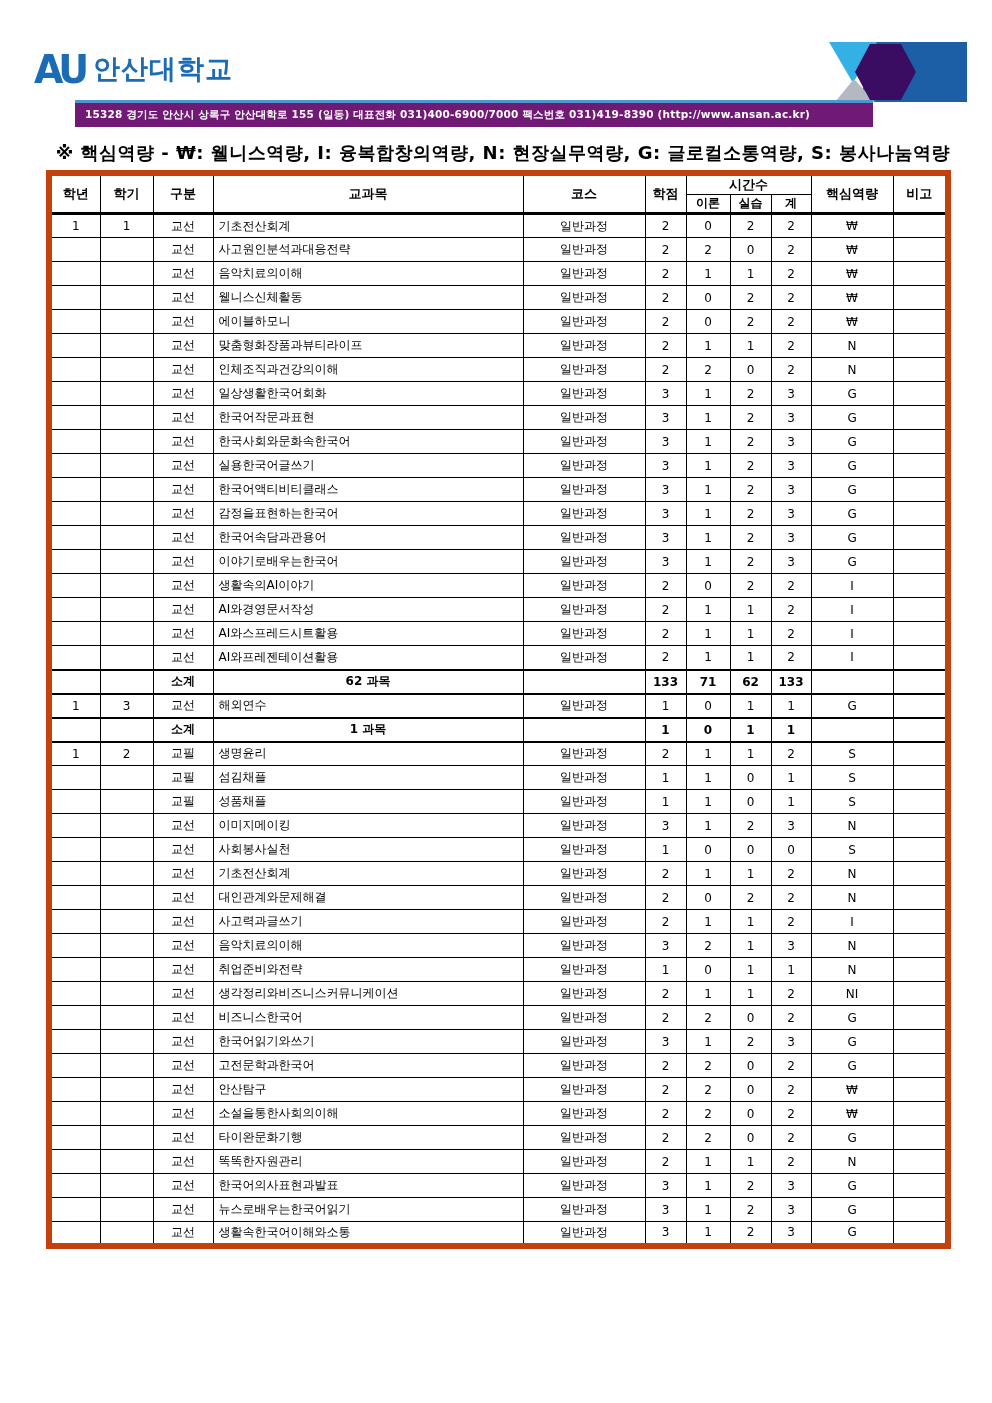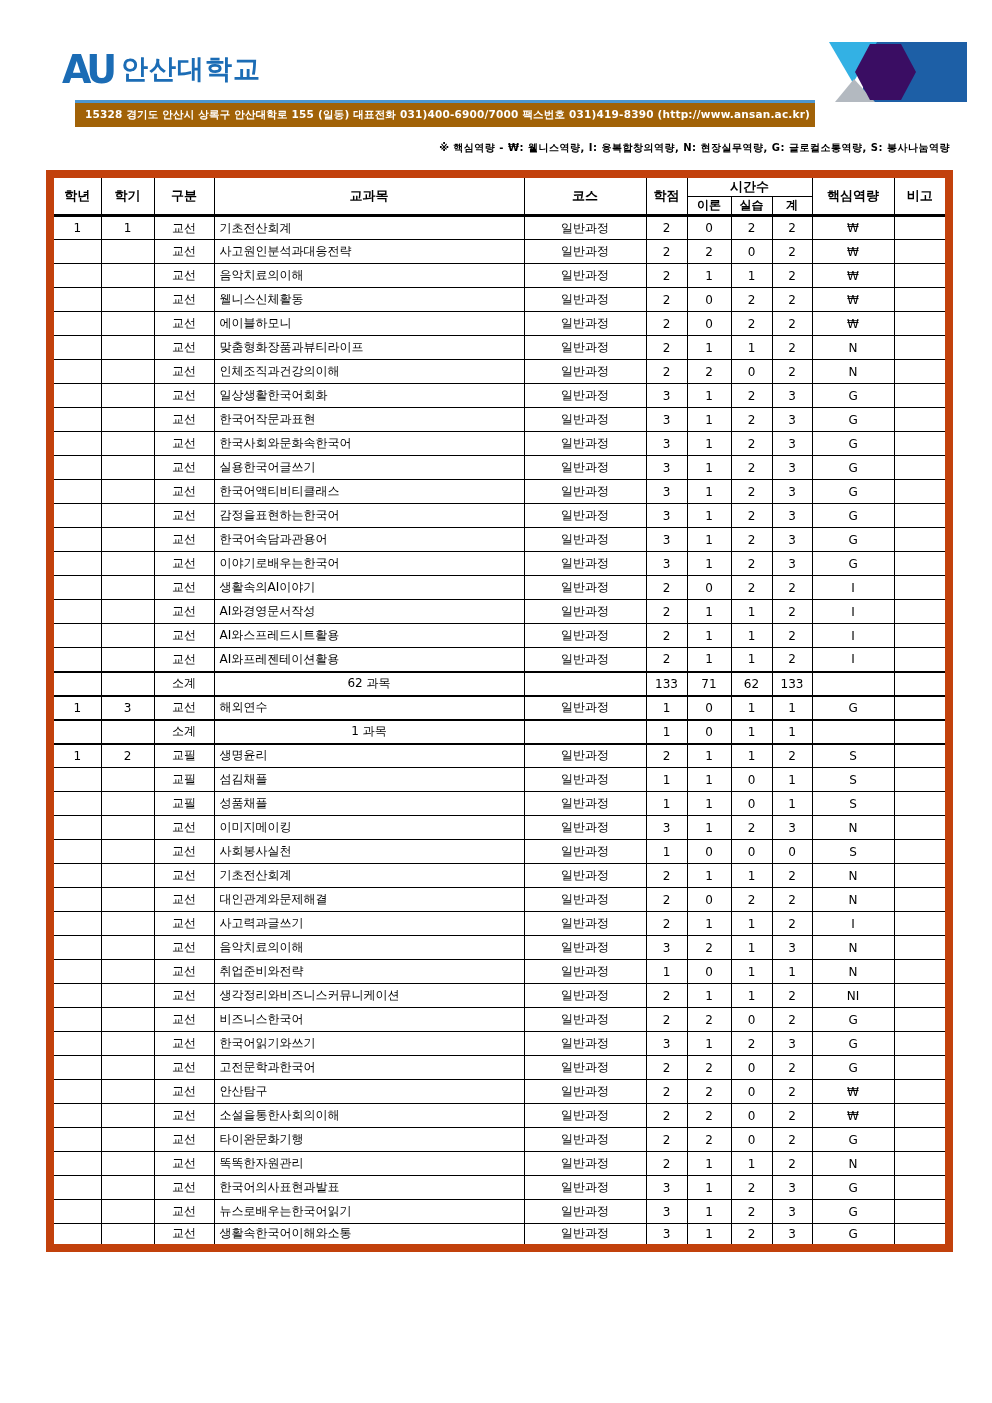"AU" .logo { left: 62px -> 34px }
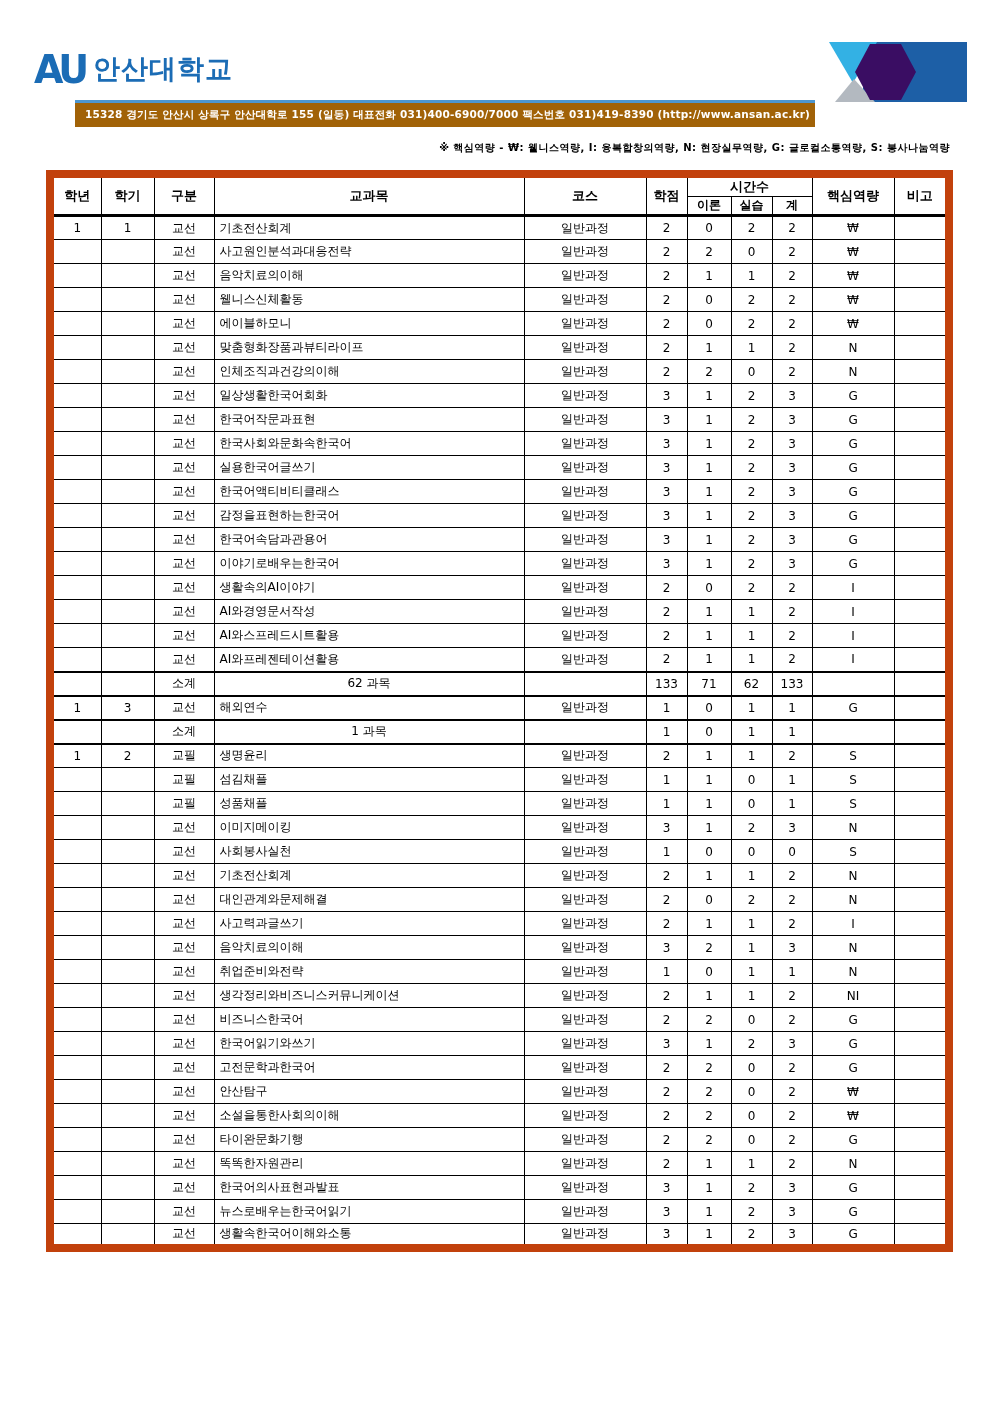"15328 경기도 안산시 상록구 안산대학로" .address-bar { background: #a16207 -> #701a75; width: 740px -> 798px }
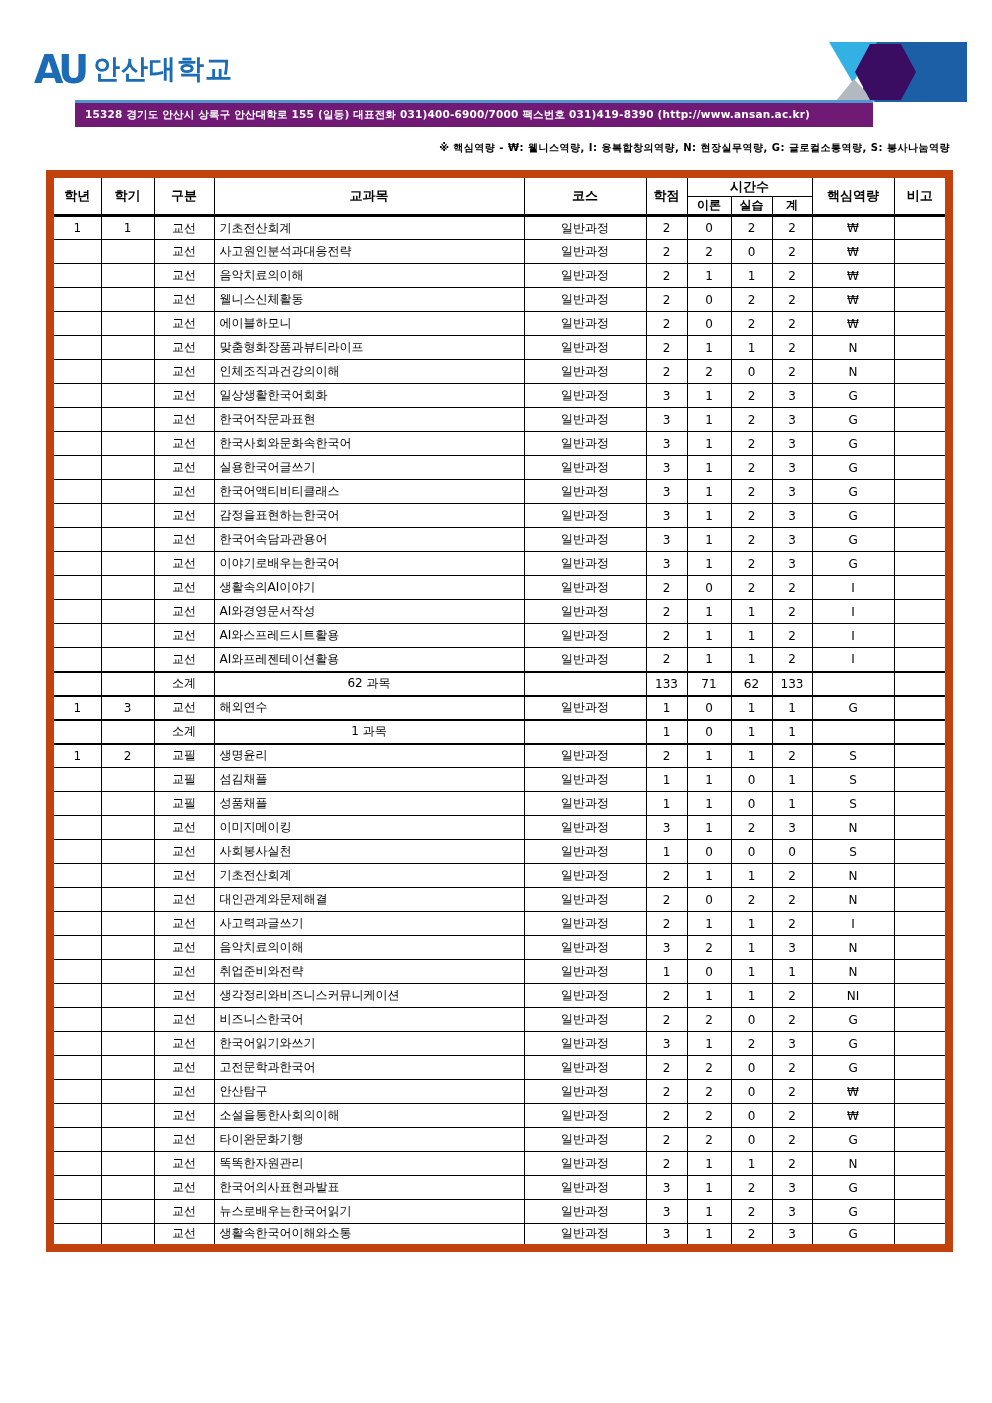"※ 핵심역량 - ₩: 웰니스역량," .note { font-size: 10px -> 18px }
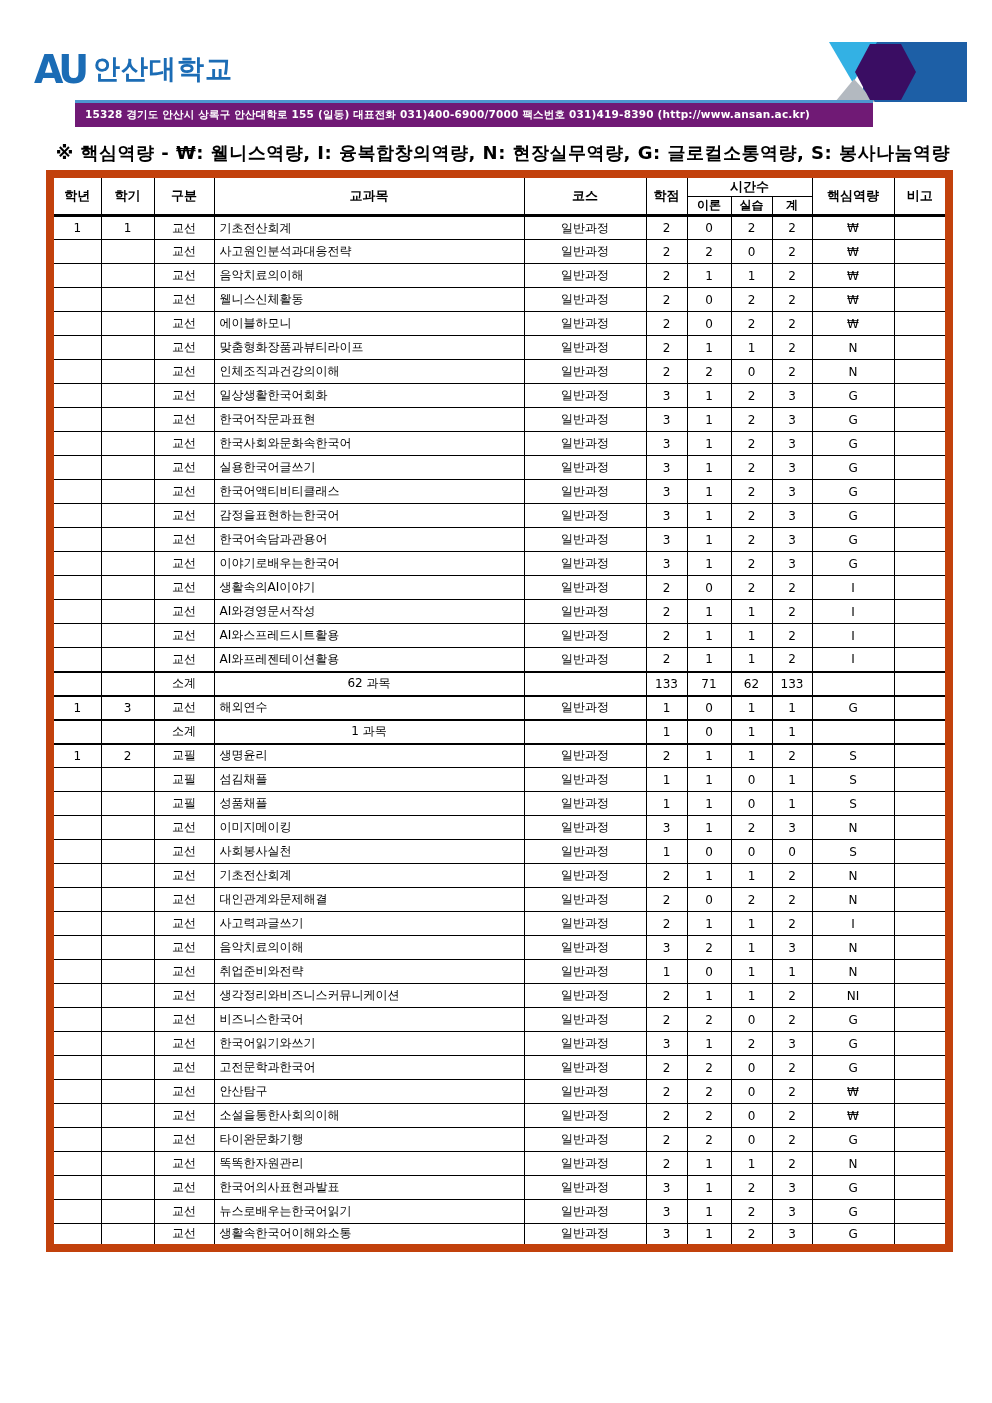"학년" table.curriculum { border: 8px solid #c2410c -> 6px solid #c2410c }
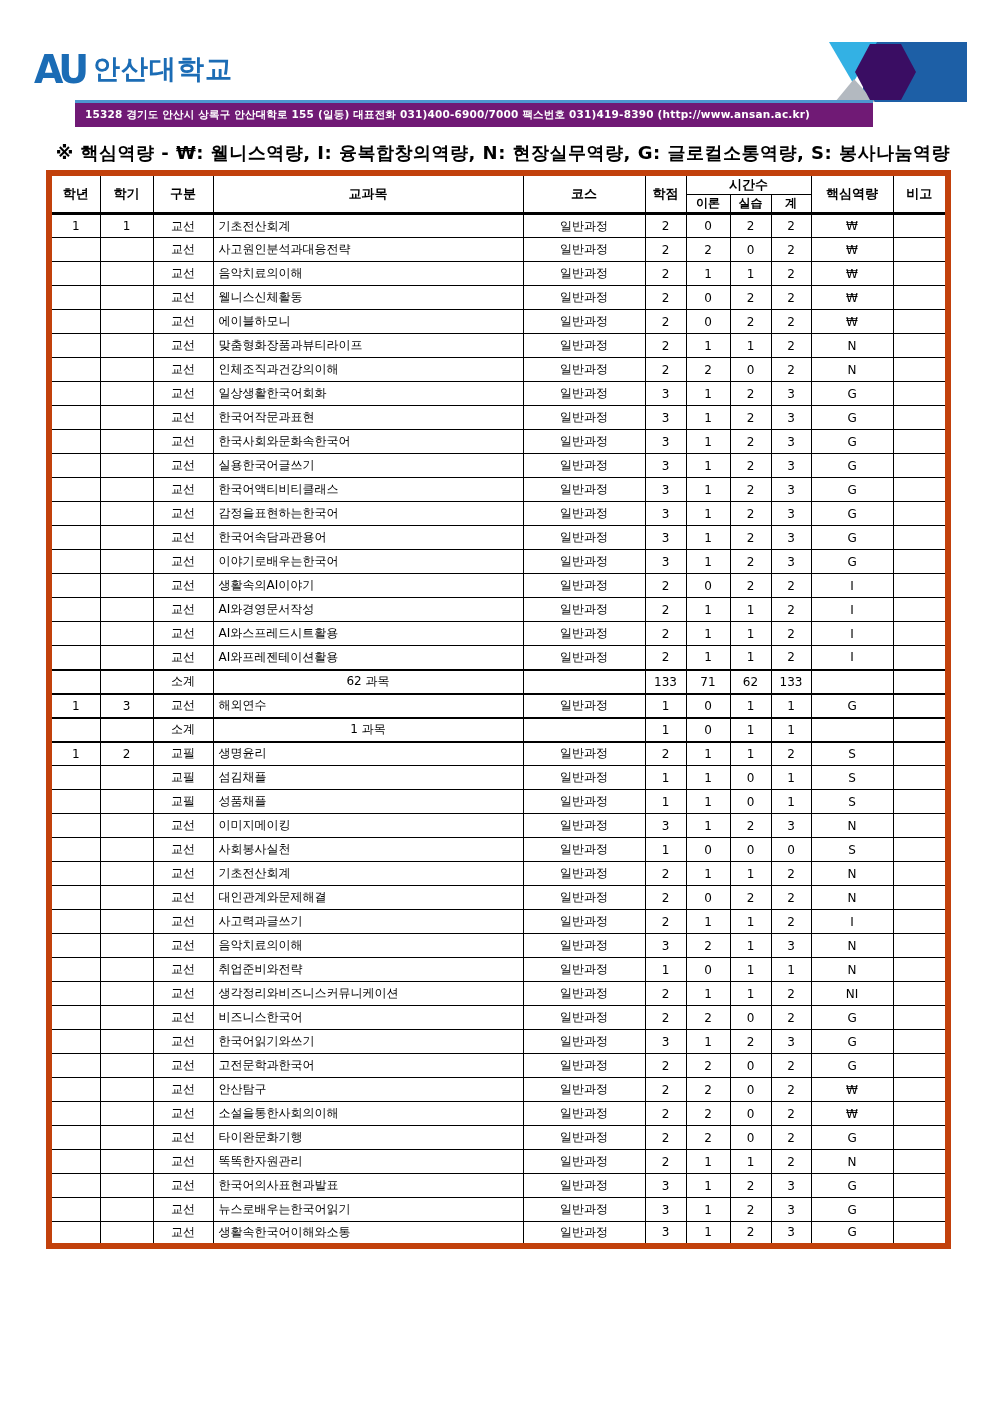"소계" .curriculum tr.subtotal td { font-weight: normal -> bold }
